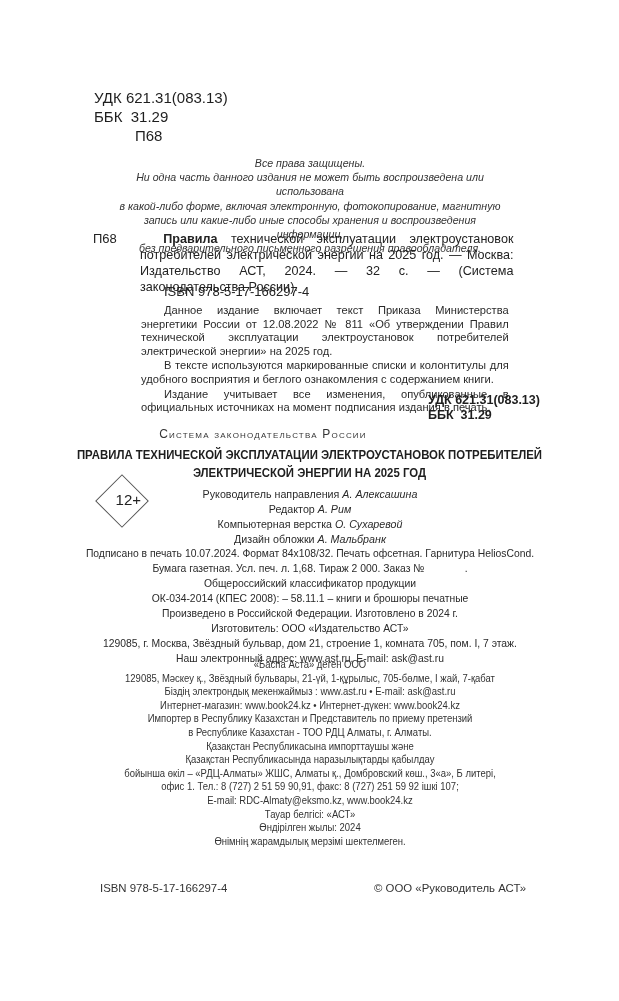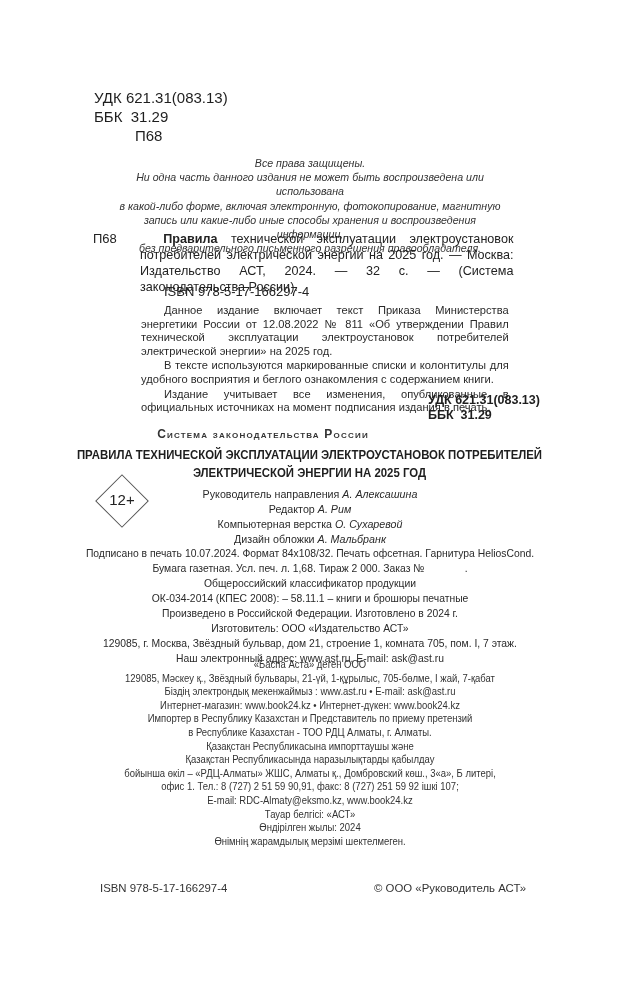"Система законодательства России" .series { font-weight: bold -> none }
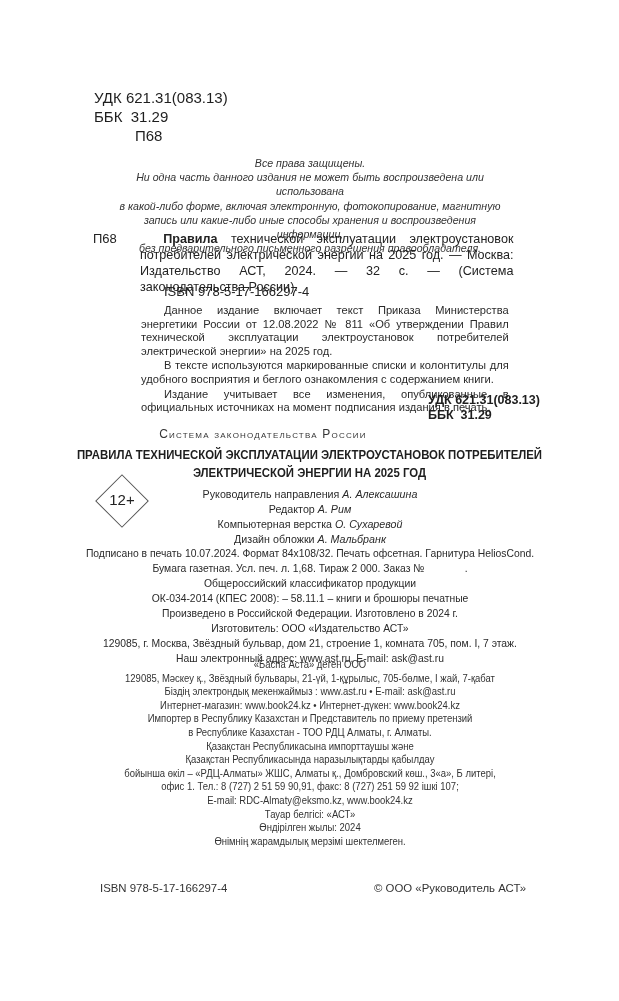"12+" .badge-text { text-align: center -> right }
